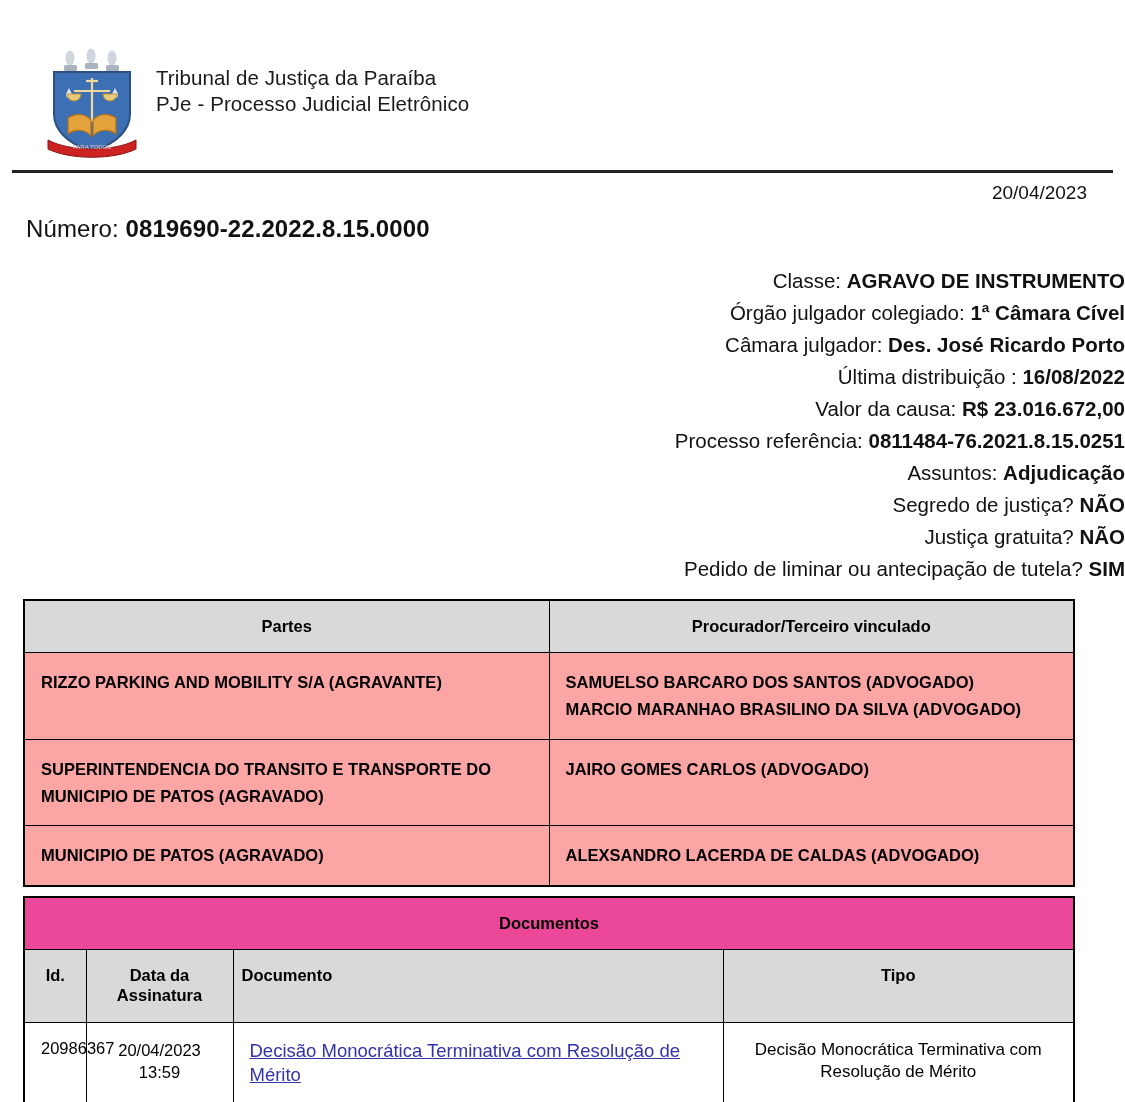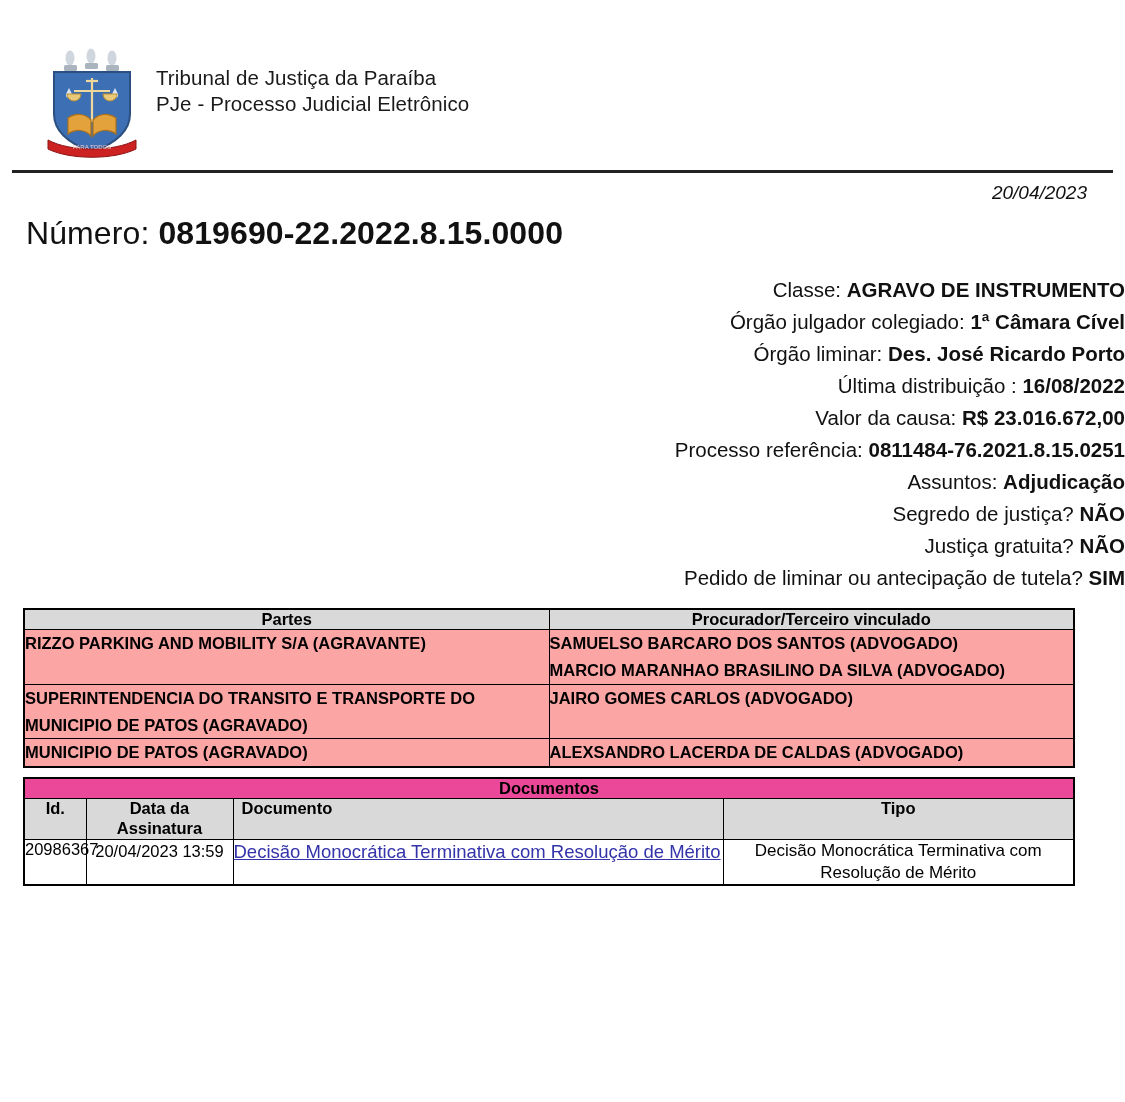"20/04/2023" .doc-date { font-style: italic -> none }
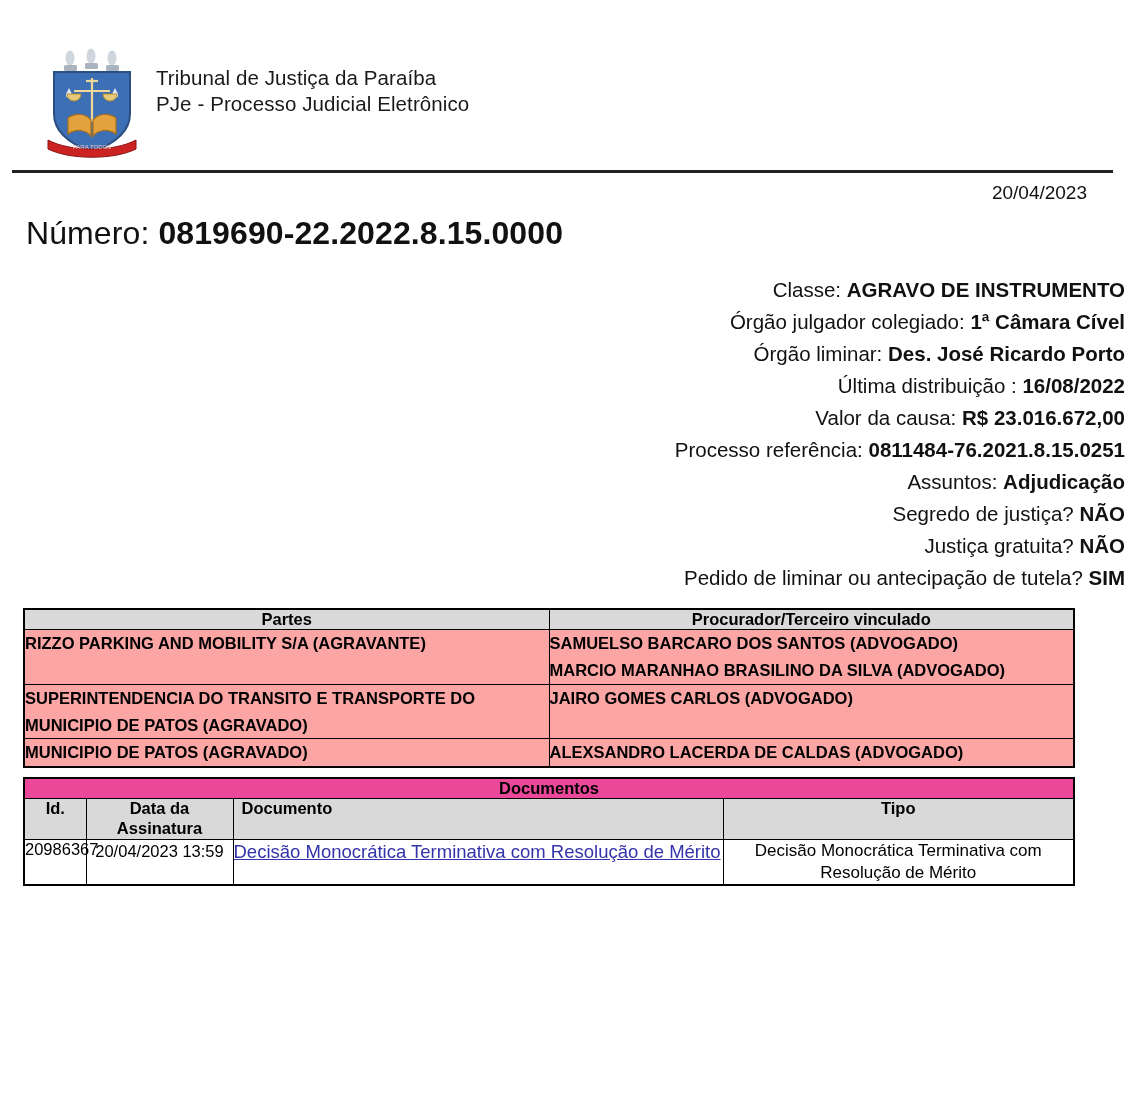"Número: 0819690-22.2022.8.15.0000" .numero-line { font-size: 32px -> 24px }
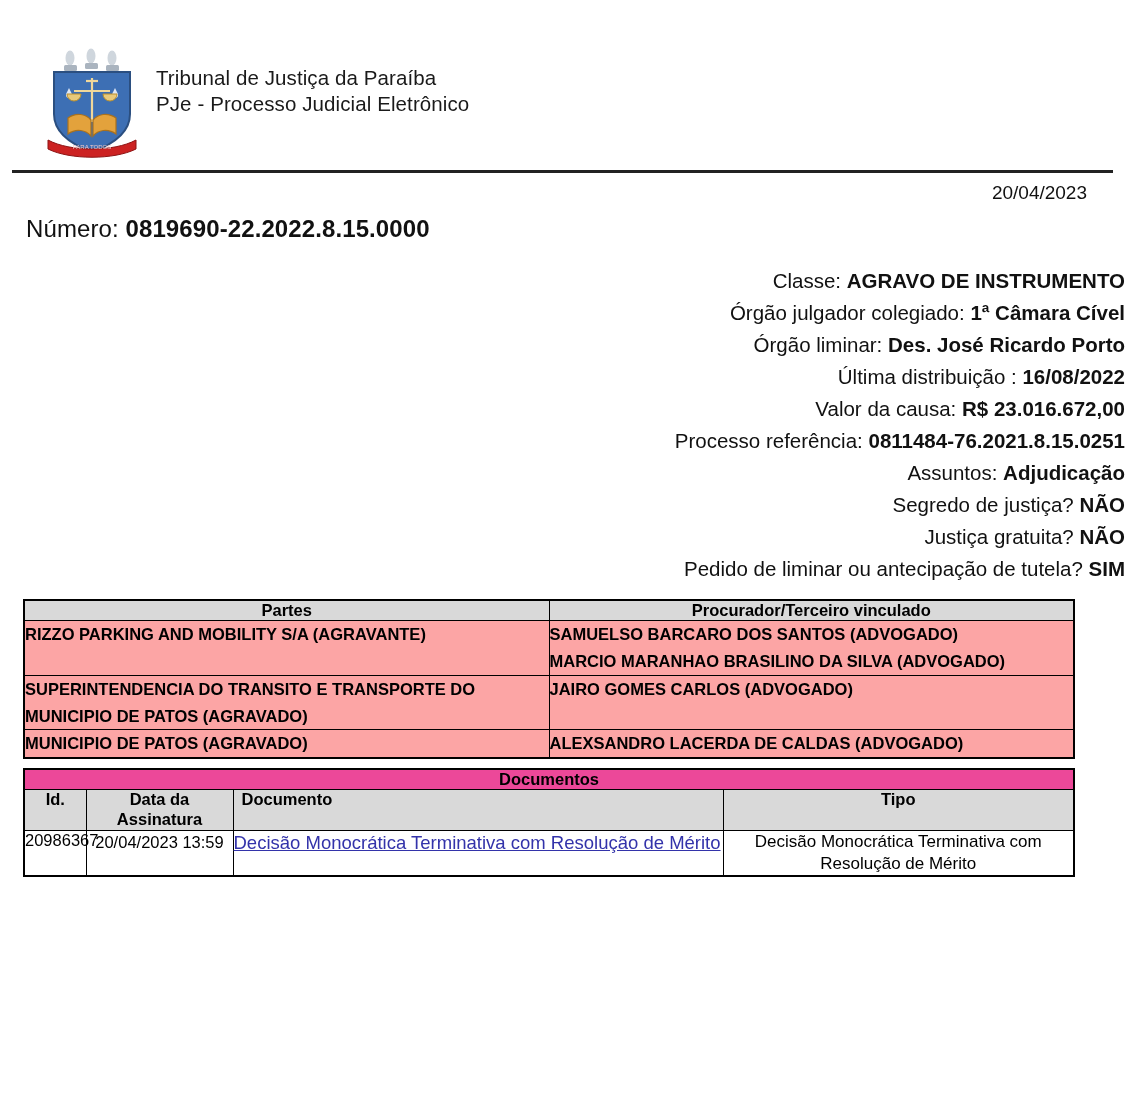"Órgão liminar:" span { text: Órgão liminar -> Câmara julgador }
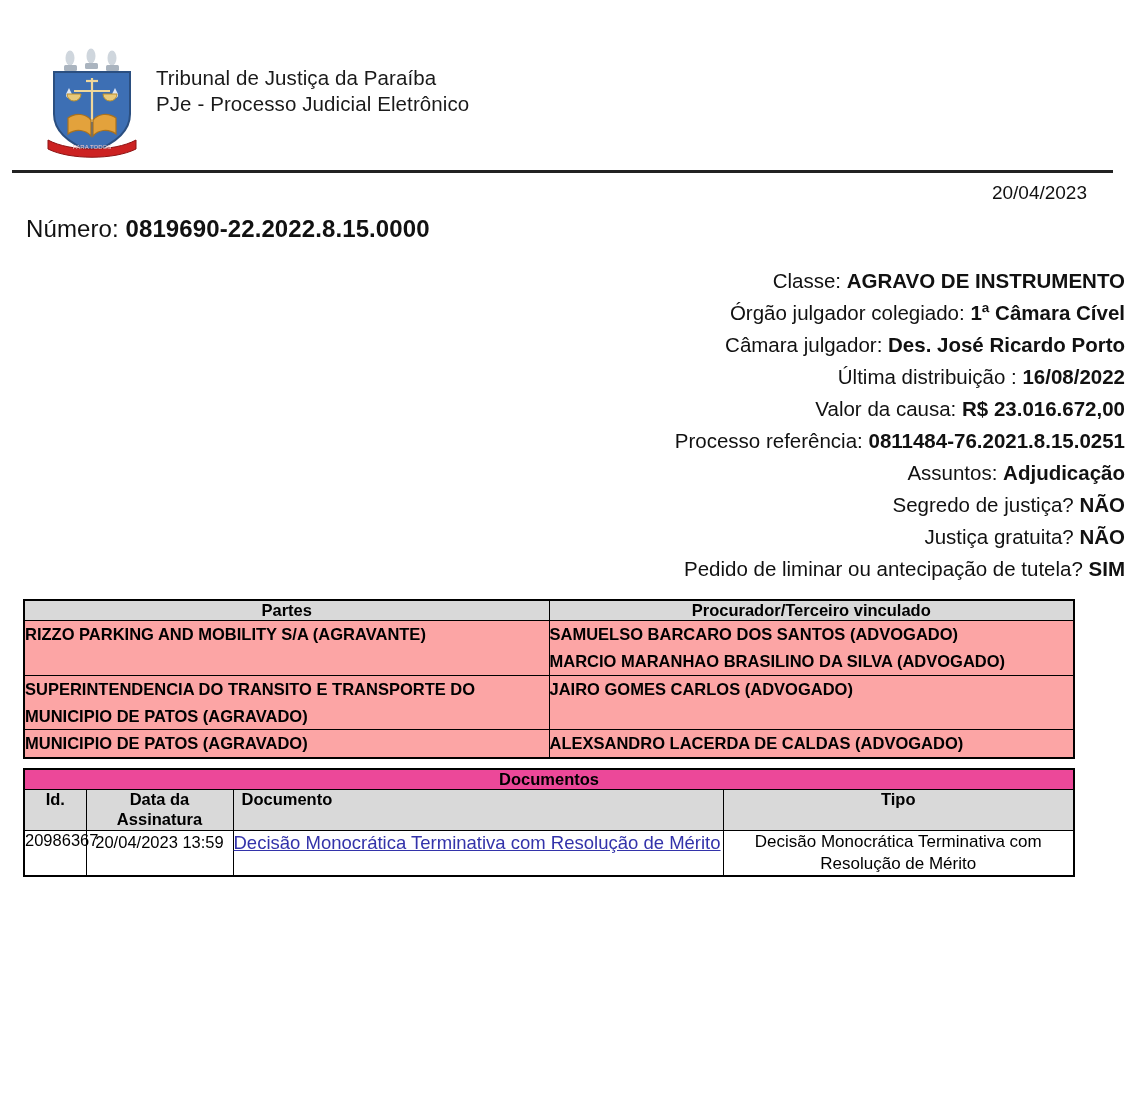"Partes" table.grid td, table.grid th { padding: 0 -> 16px }
